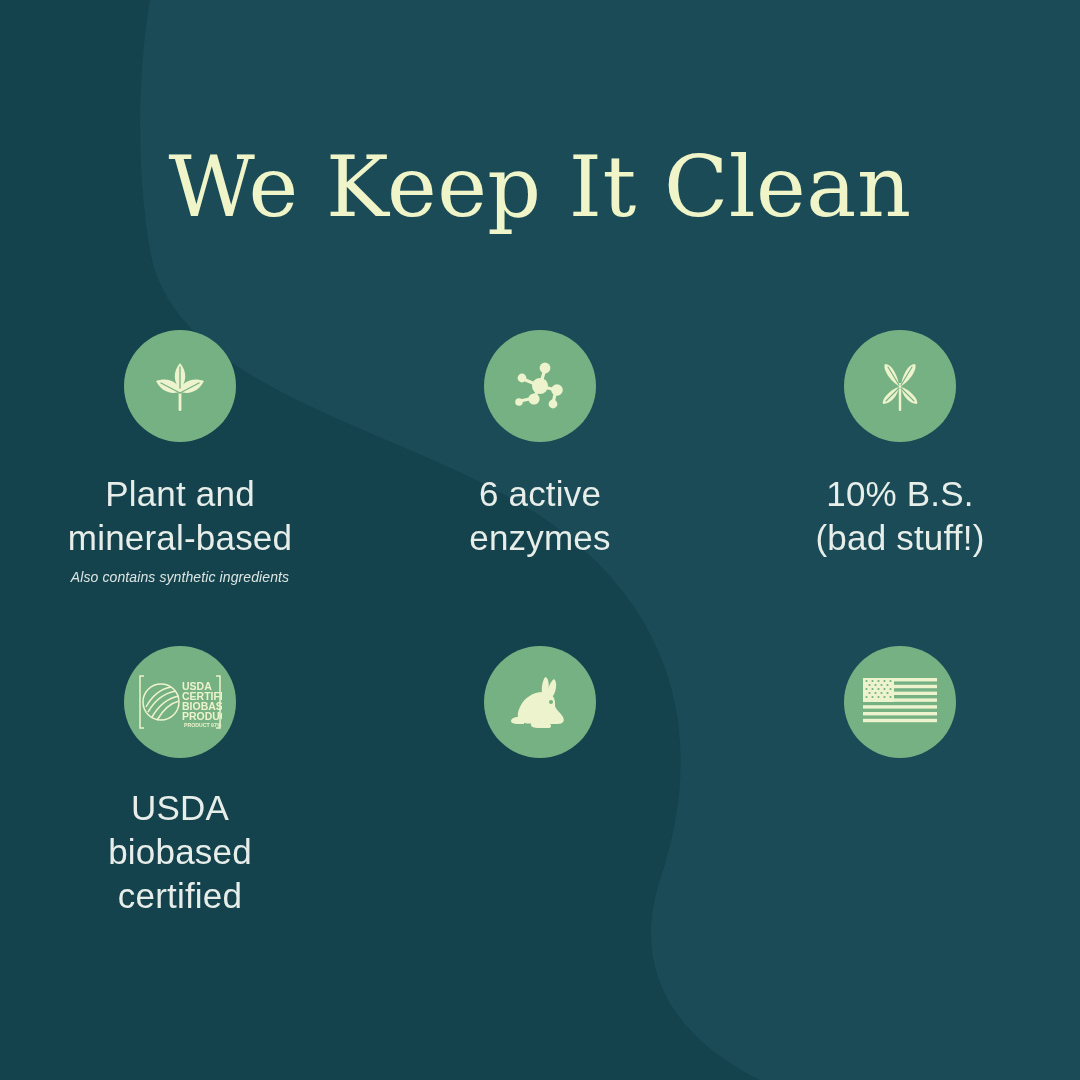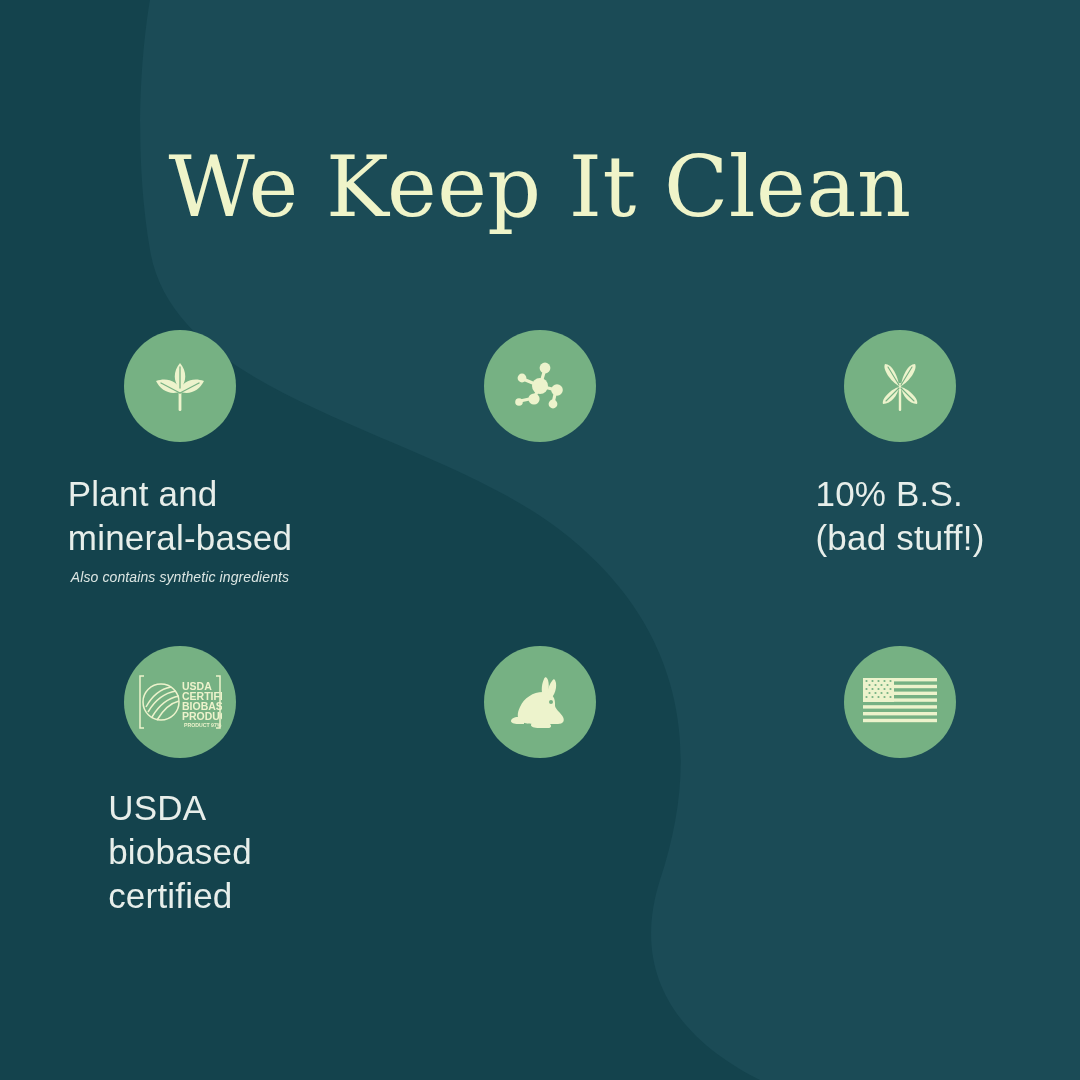"Plant and" .feature { text-align: none -> center }
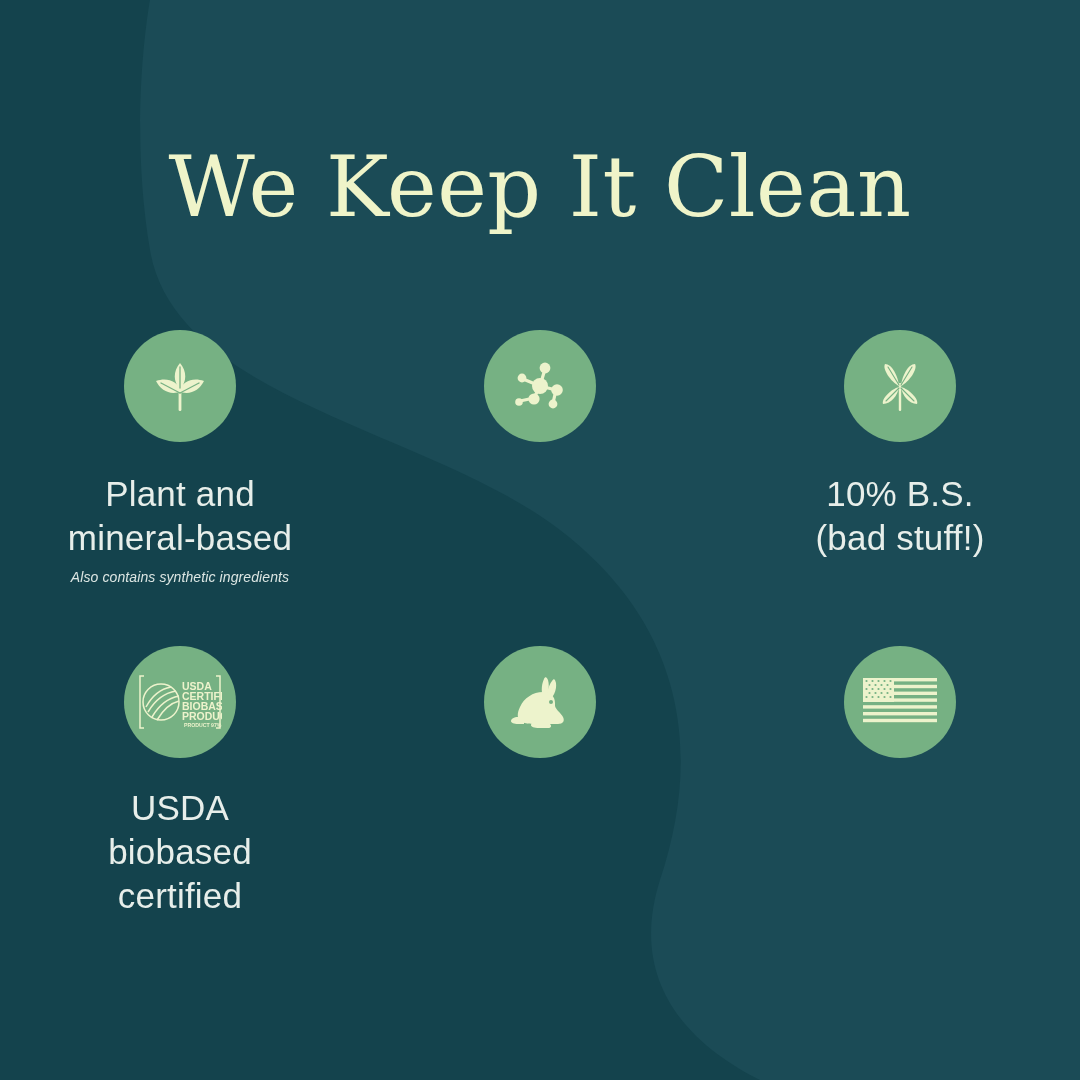"6 active" div.feature-label { html: none -> <div>6 active enzymes</div> }
